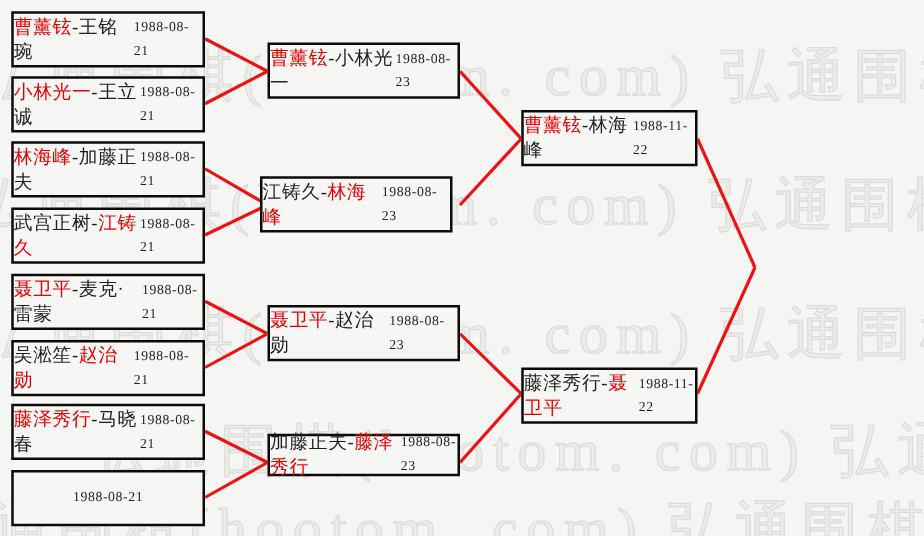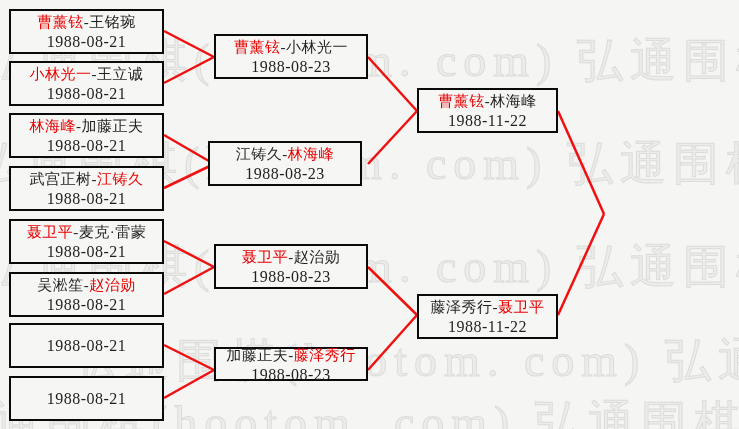"曹薰铉-王铭琬" .box { flex-direction: column -> none }
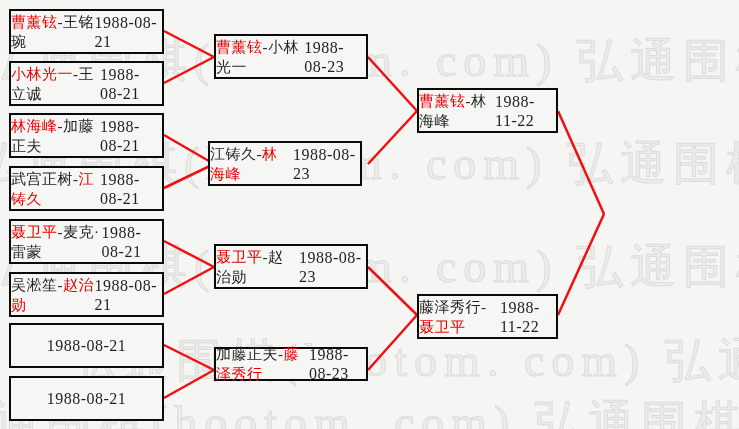"1988-08-21" .date { font-size: 16px -> 11px }
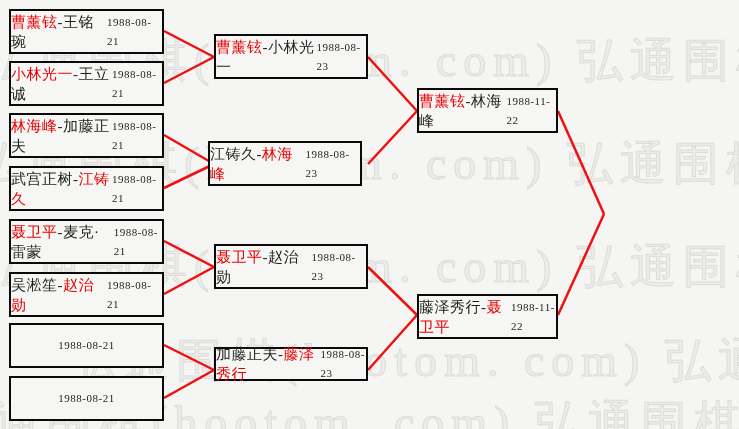"藤泽秀行-马晓春" div.names { html: none -> <div><span>藤泽秀行</span><span>-</span><span>马晓春</span></div> }
